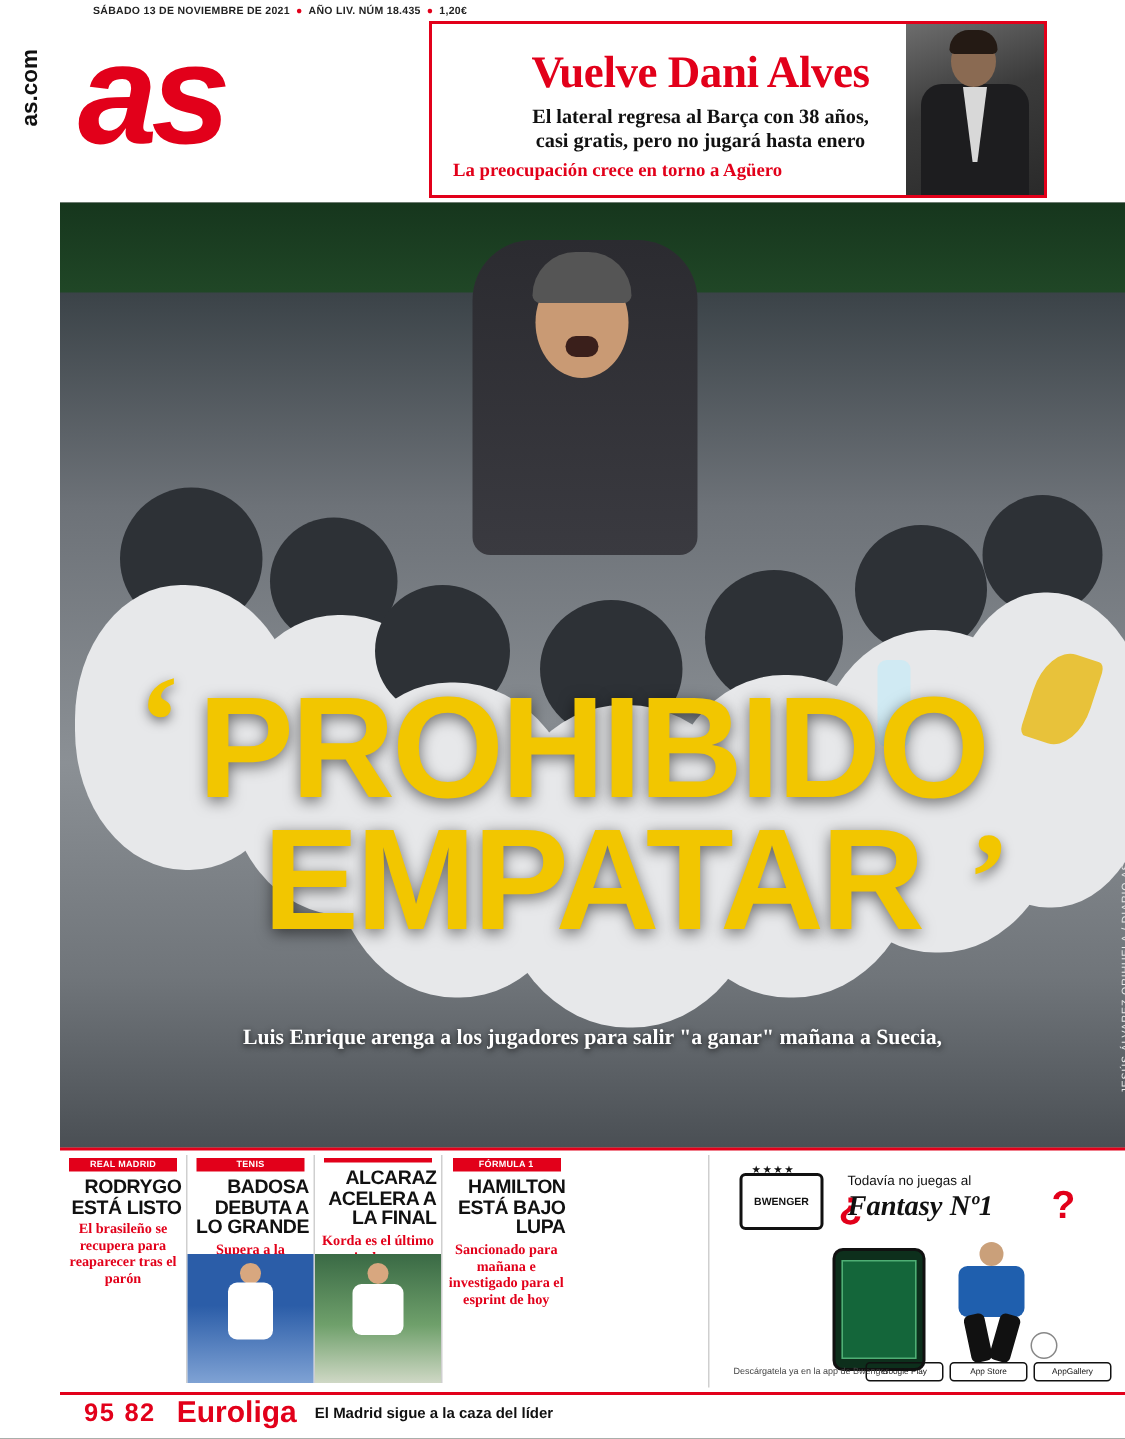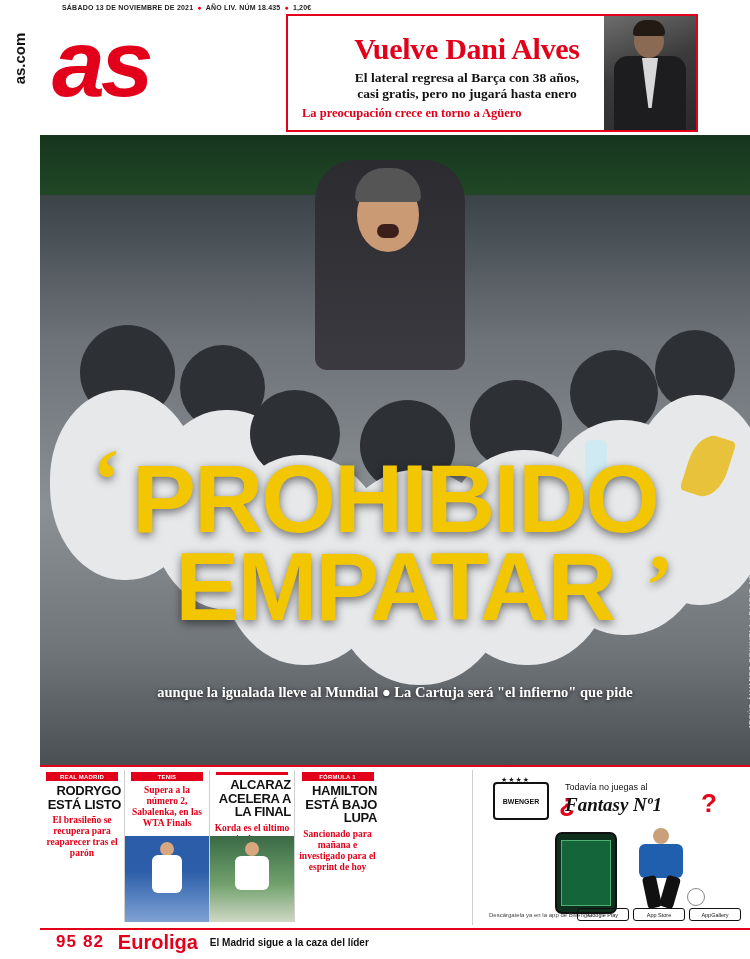"Luis Enrique arenga a los" div { html: none -> <div>Luis Enrique arenga a los jugadores para salir "a ganar" mañana a Suecia,</div> }
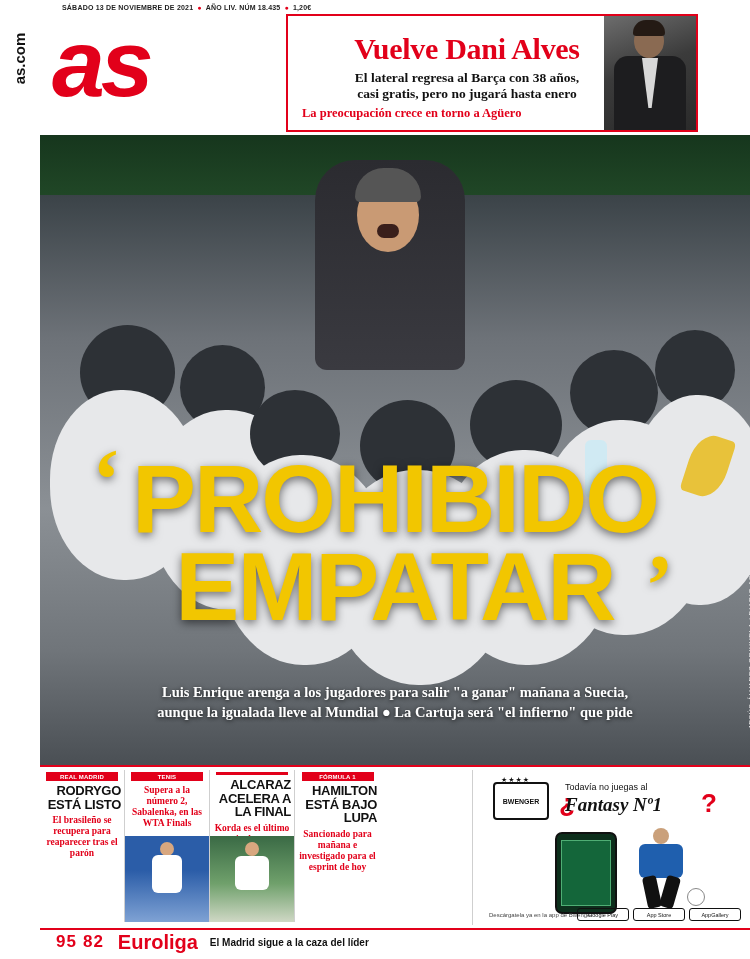"aunque la igualada lleve al" div { html: <div>aunque la igualada lleve al Mundial ● La Cartuja será "el infierno" que pide</div> -> none }
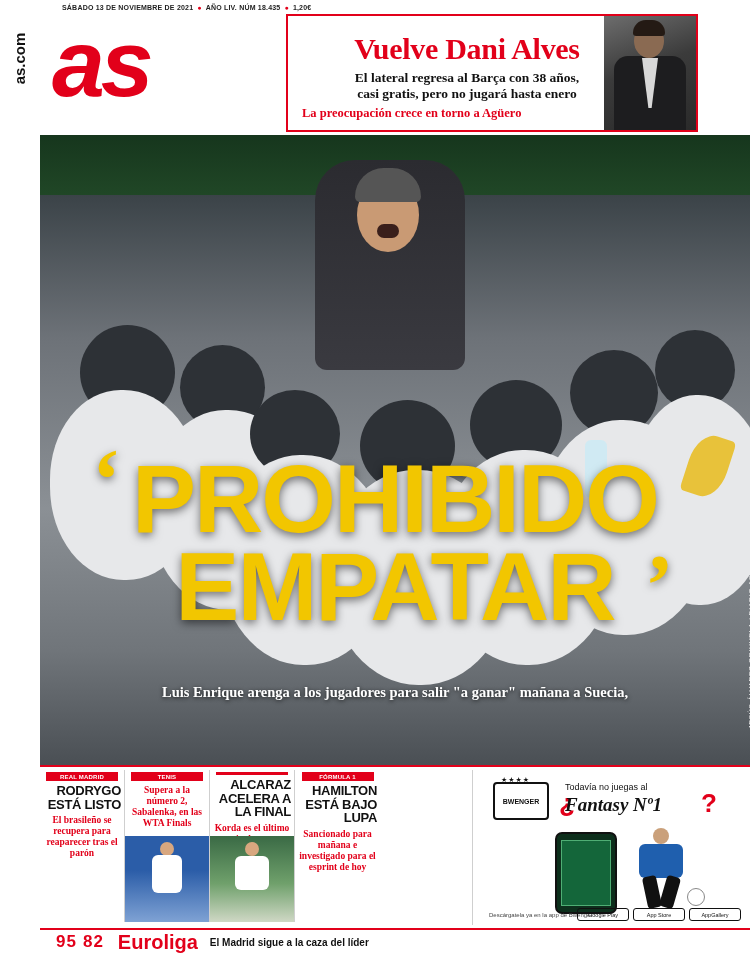"BADOSA DEBUTA A LO GRANDE" h3 { html: none -> <h3>BADOSA DEBUTA A LO GRANDE</h3> }
